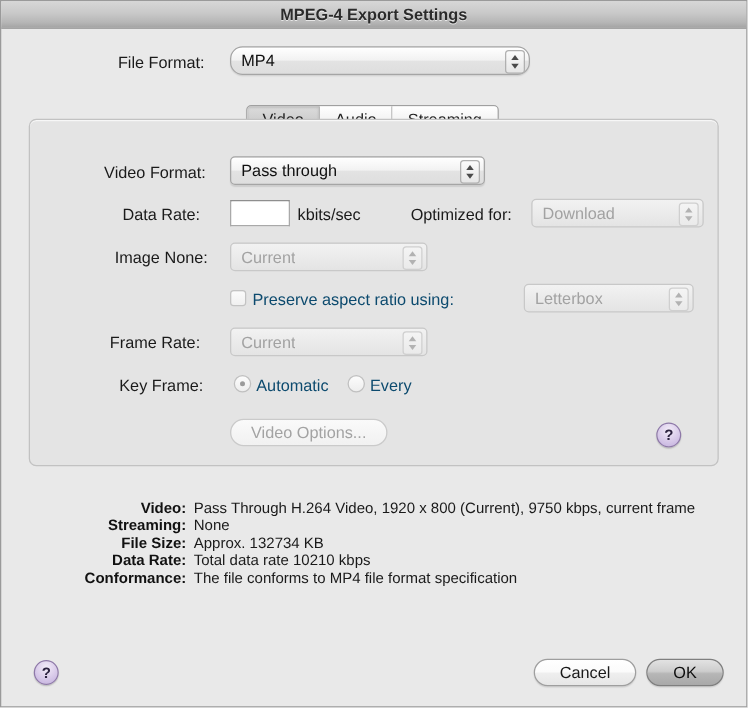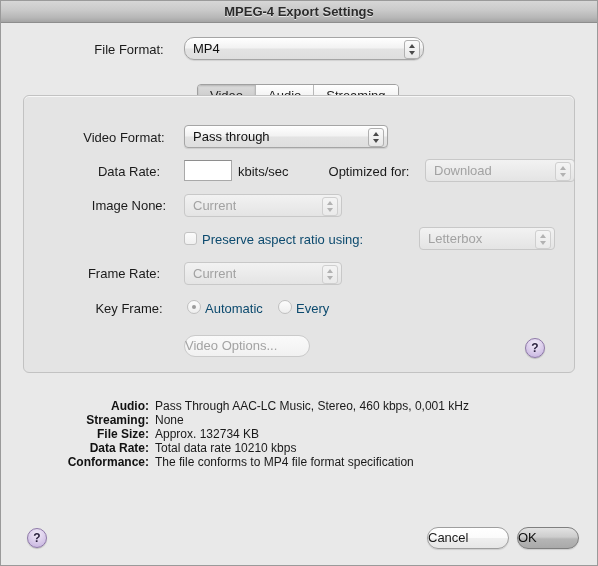"Download" div.popup { width: 150px -> 138px }
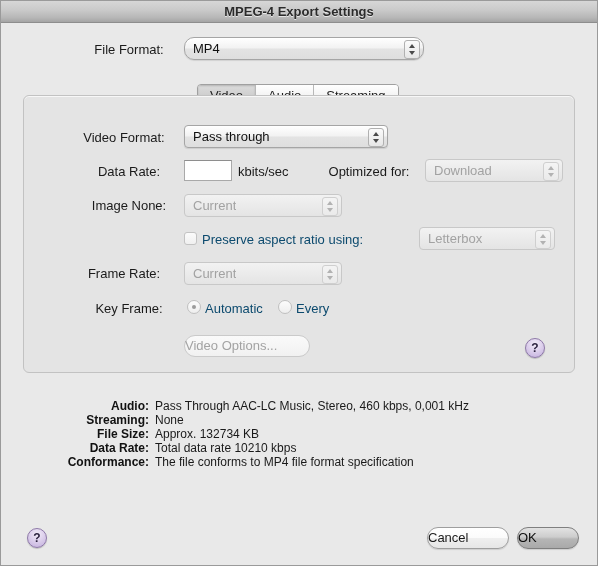"Video Options..." .pushbtn { text-align: left -> center }
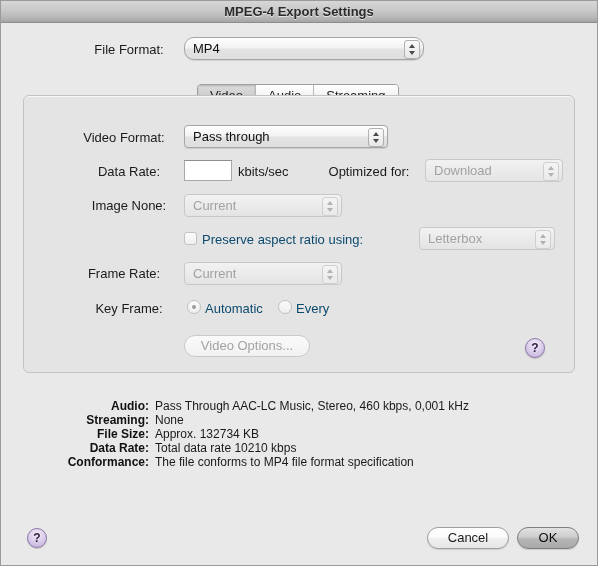"Video:" div.srow { html: none -> <div> <span>Video:</span> <span>Pass Through H.264 Video, 1920 x 800 (Current), 9750 kbps, current frame</span> </div> }
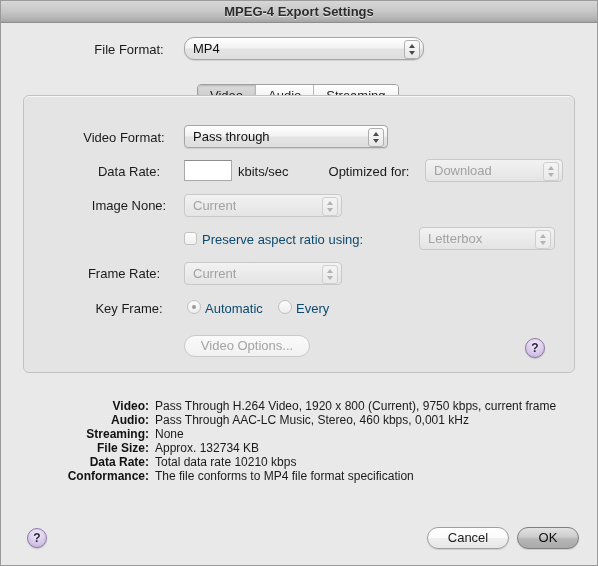"Audio:" div.srow { html: <div> <span>Audio:</span> <span>Pass Through AAC-LC Music, Stereo, 460 kbps, 0,001 kHz</span> </div> -> none }
